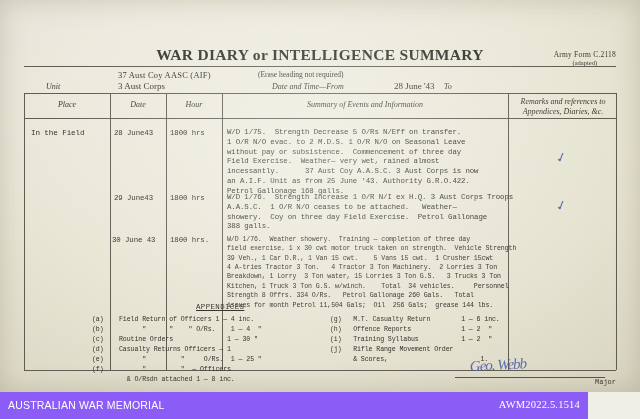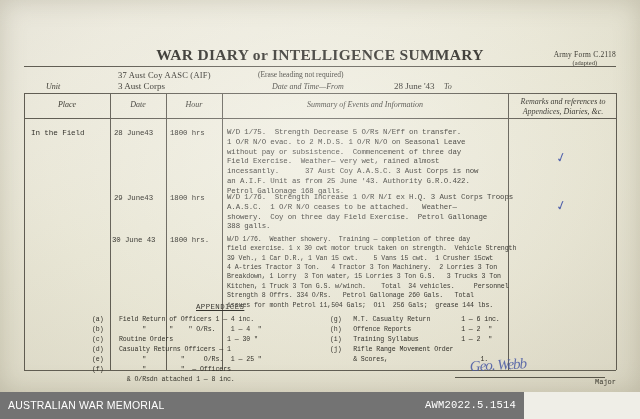"AUSTRALIAN WAR MEMORIAL" .footer { background: #737373 -> #8b5cf6; width: 524px -> 588px }
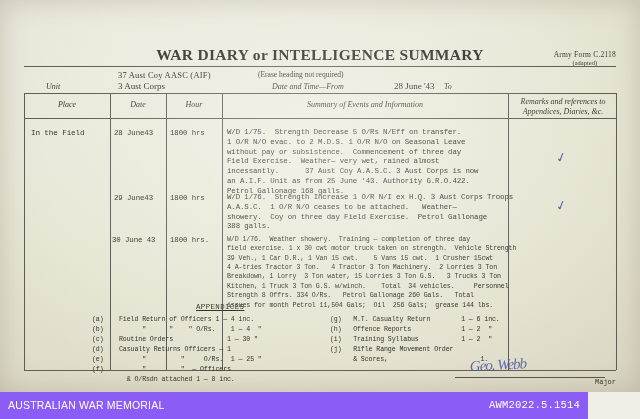"AWM2022.5.1514" .footer .acc { font-family: Liberation Mono, monospace -> Liberation Serif, serif }
